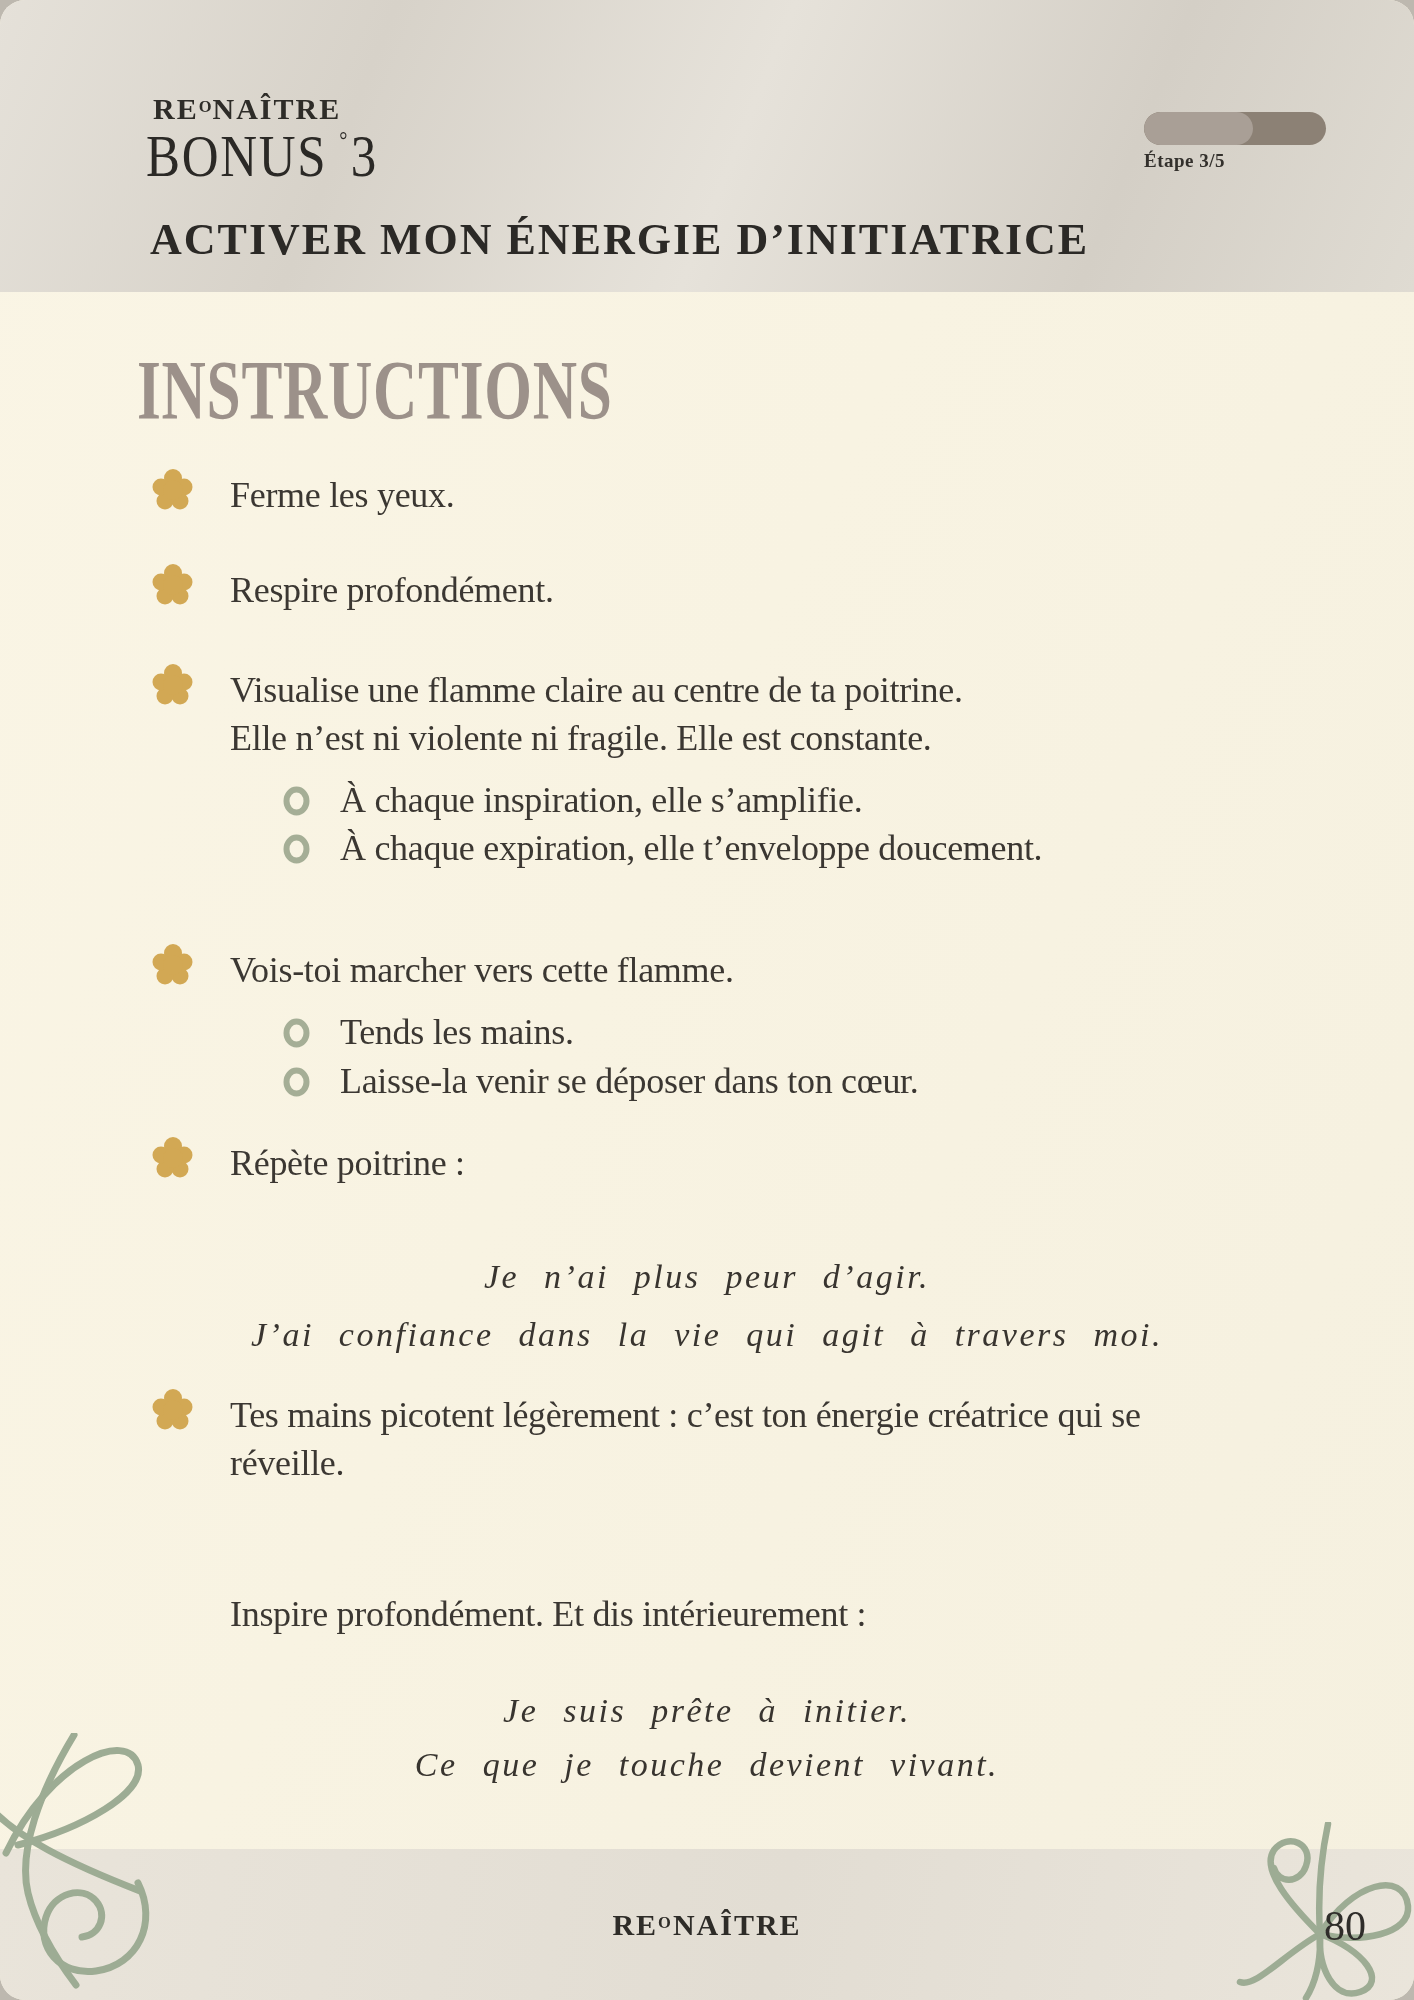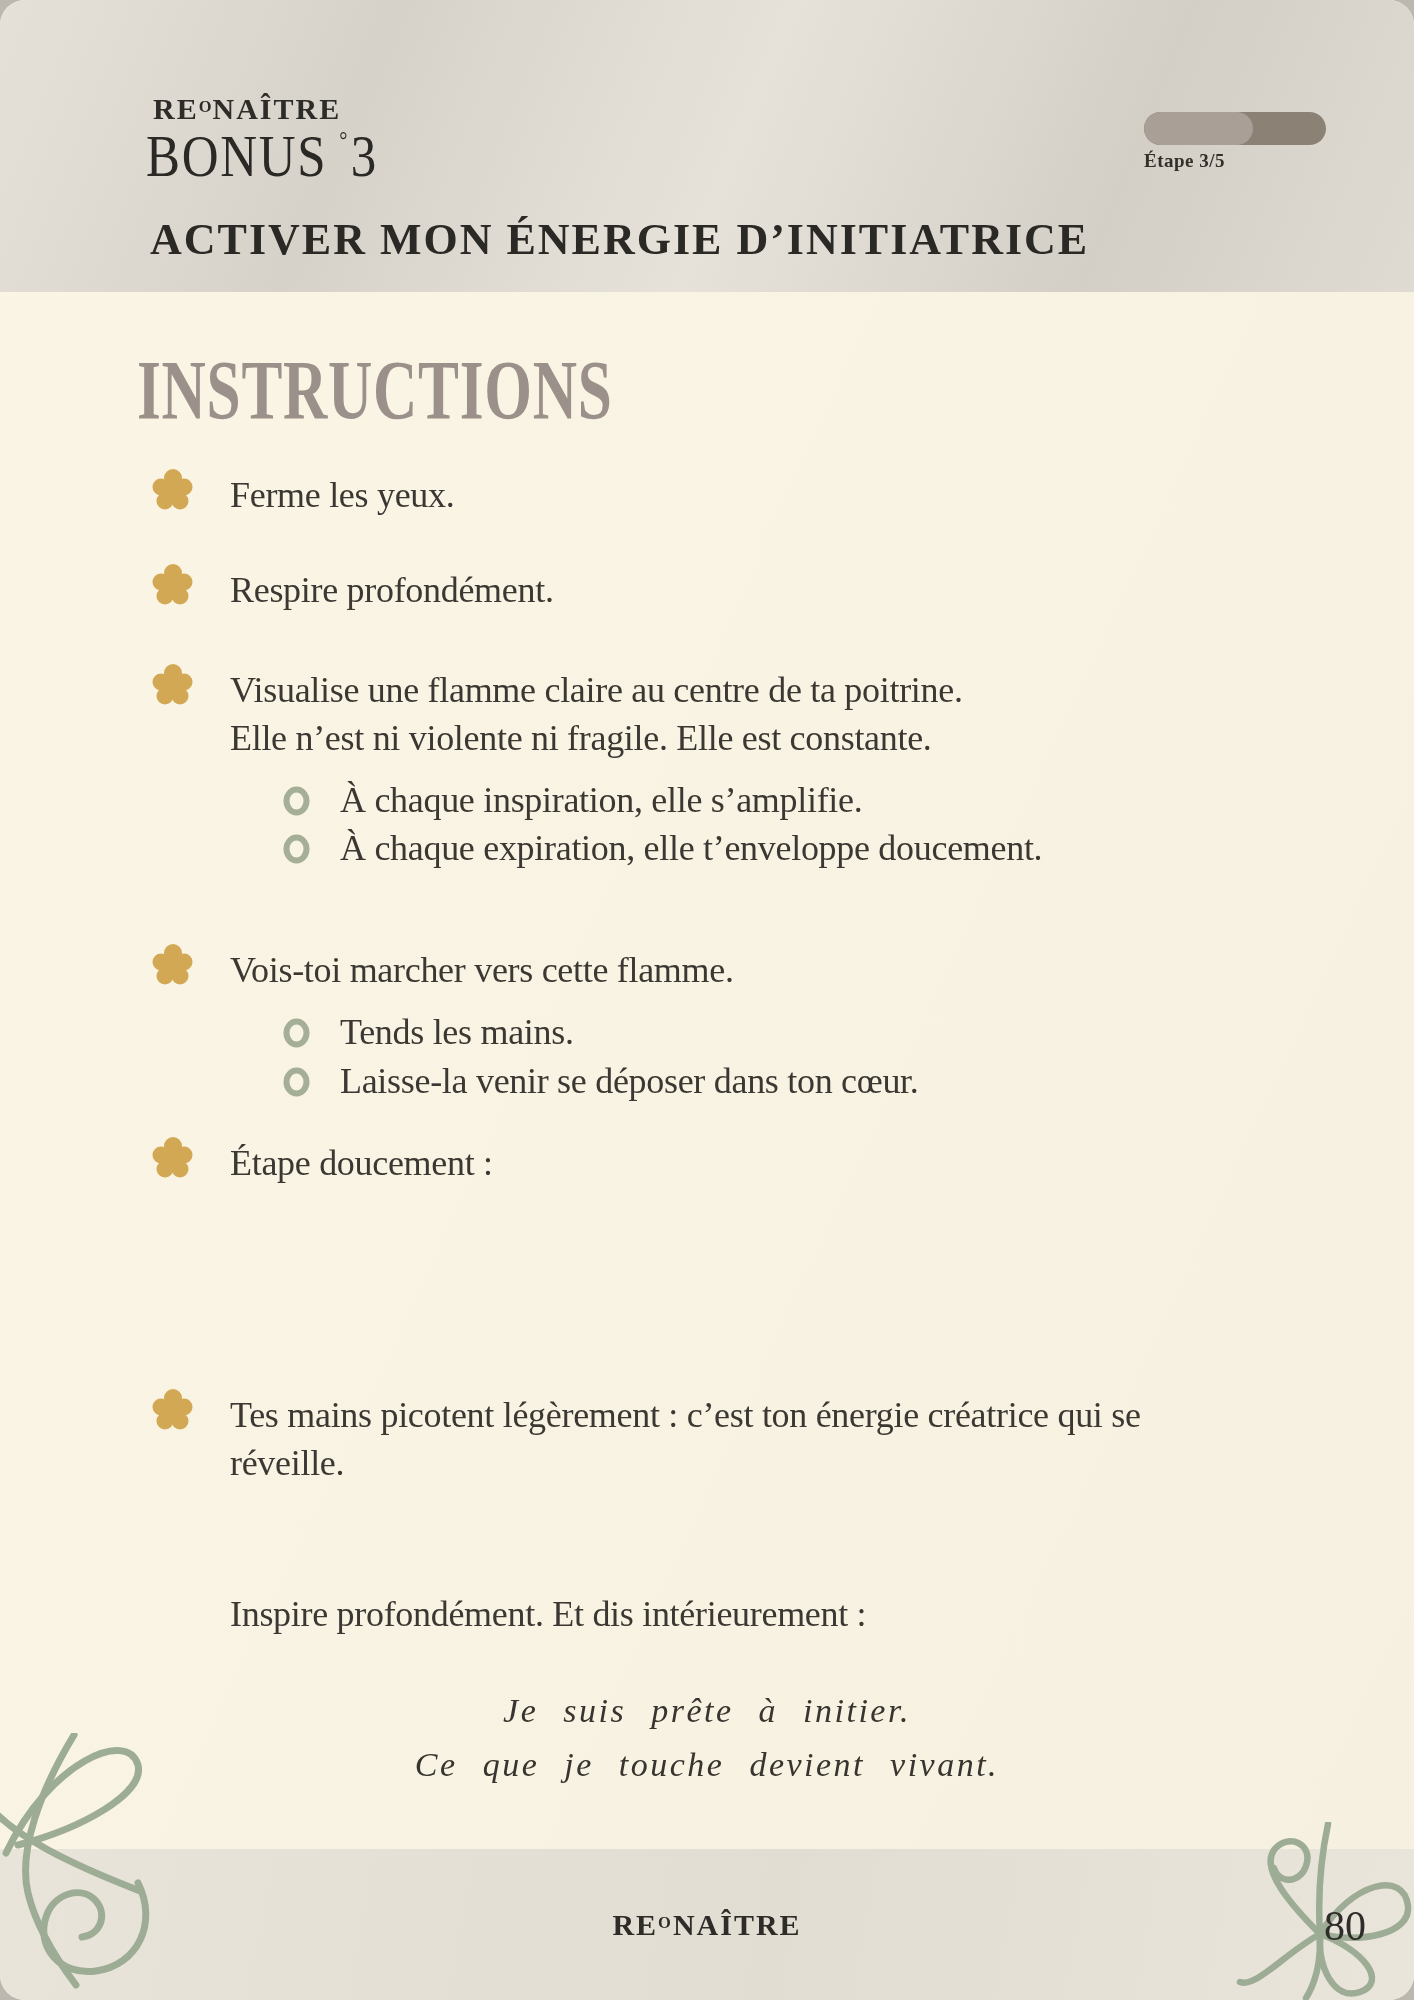"Étape doucement :" div { text: Étape doucement -> Répète poitrine }
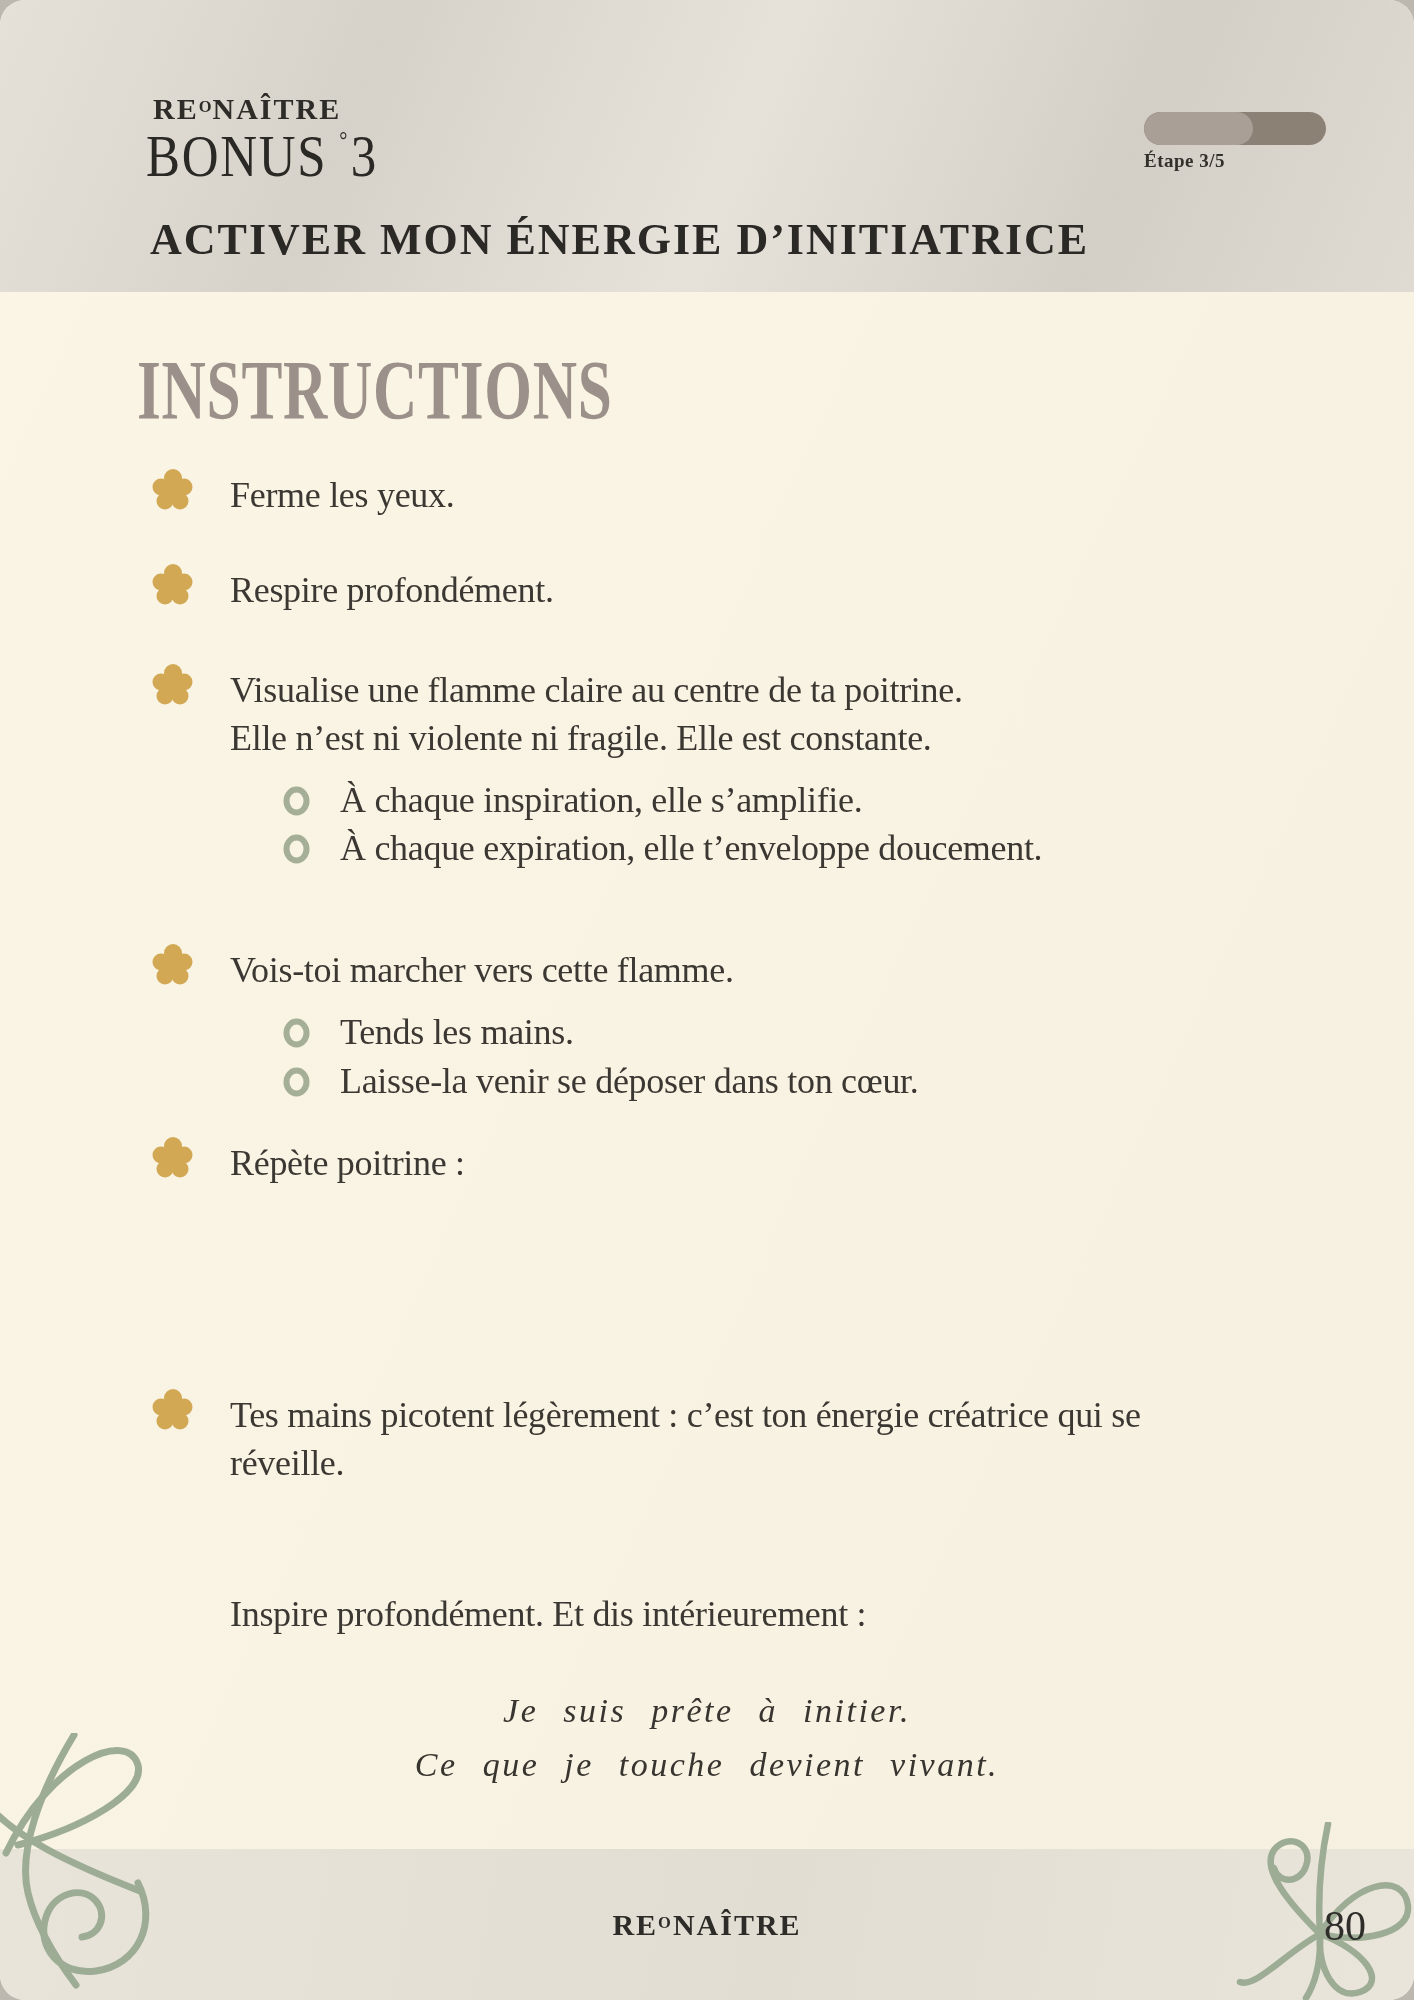"Je n’ai plus peur d’agir." div.quote { html: none -> <div> <div>Je n’ai plus peur d’agir.</div> <div>J’ai confiance dans la vie qui agit à travers moi.</div> </div> }
